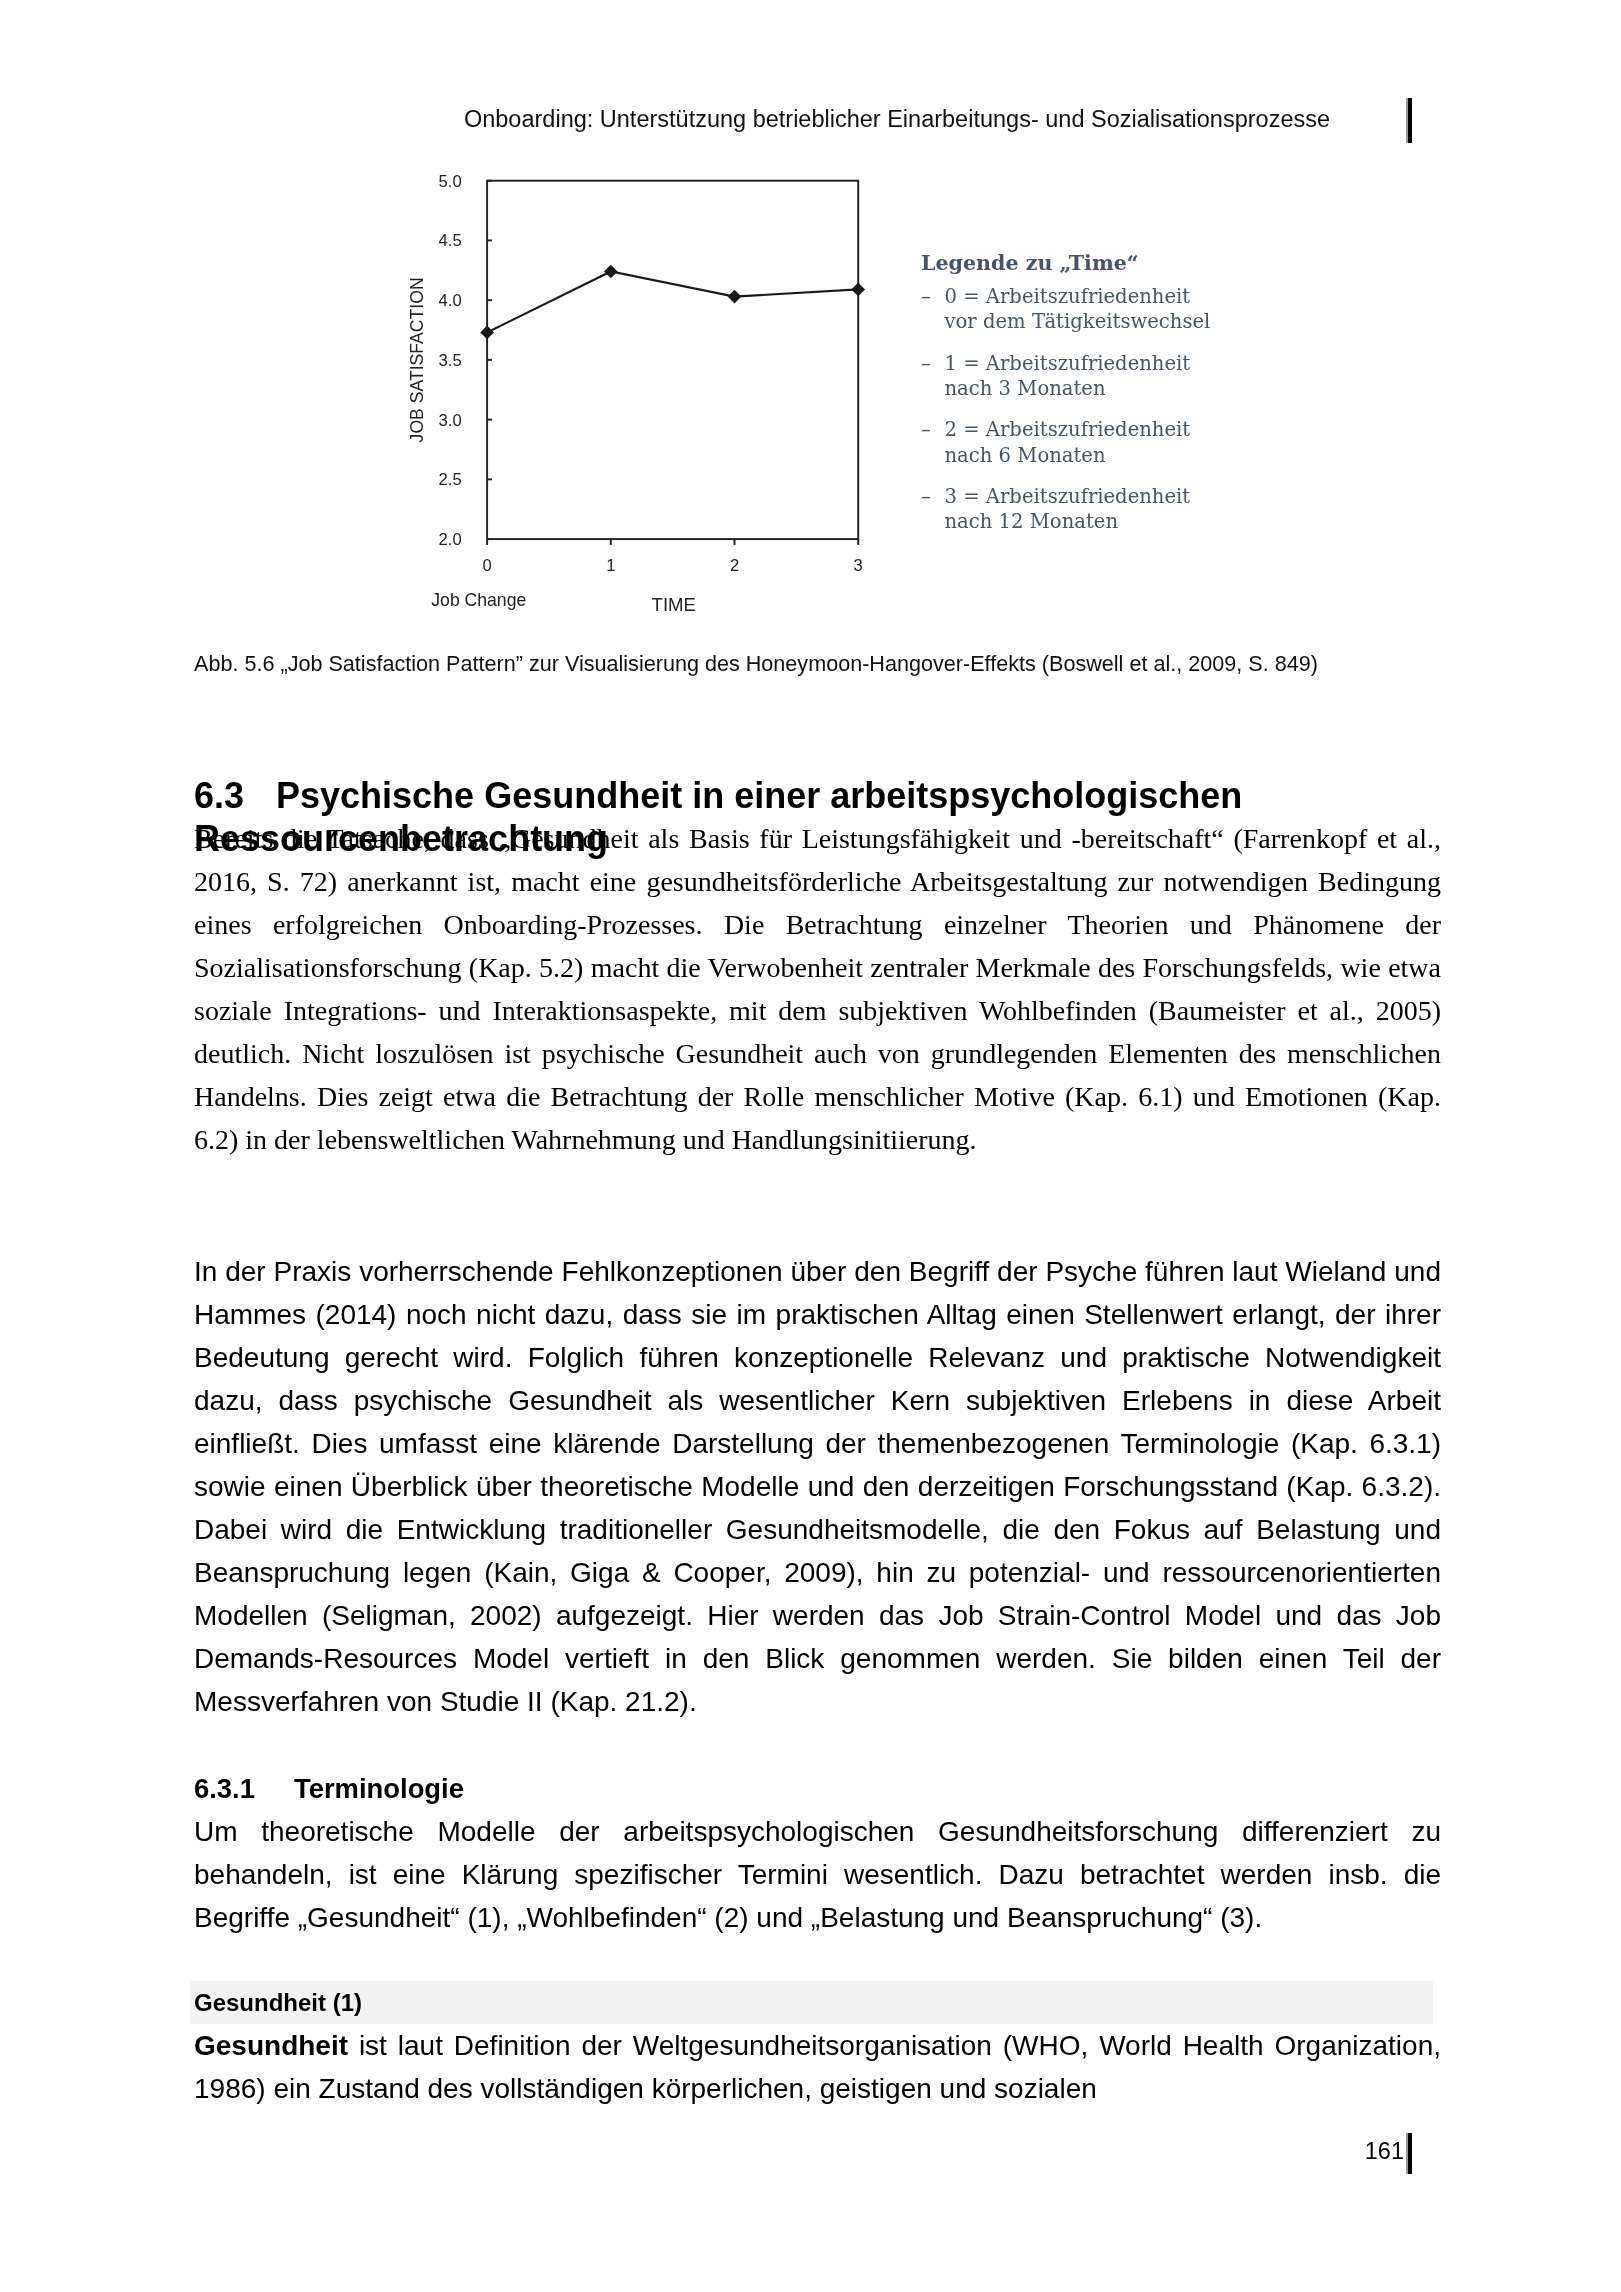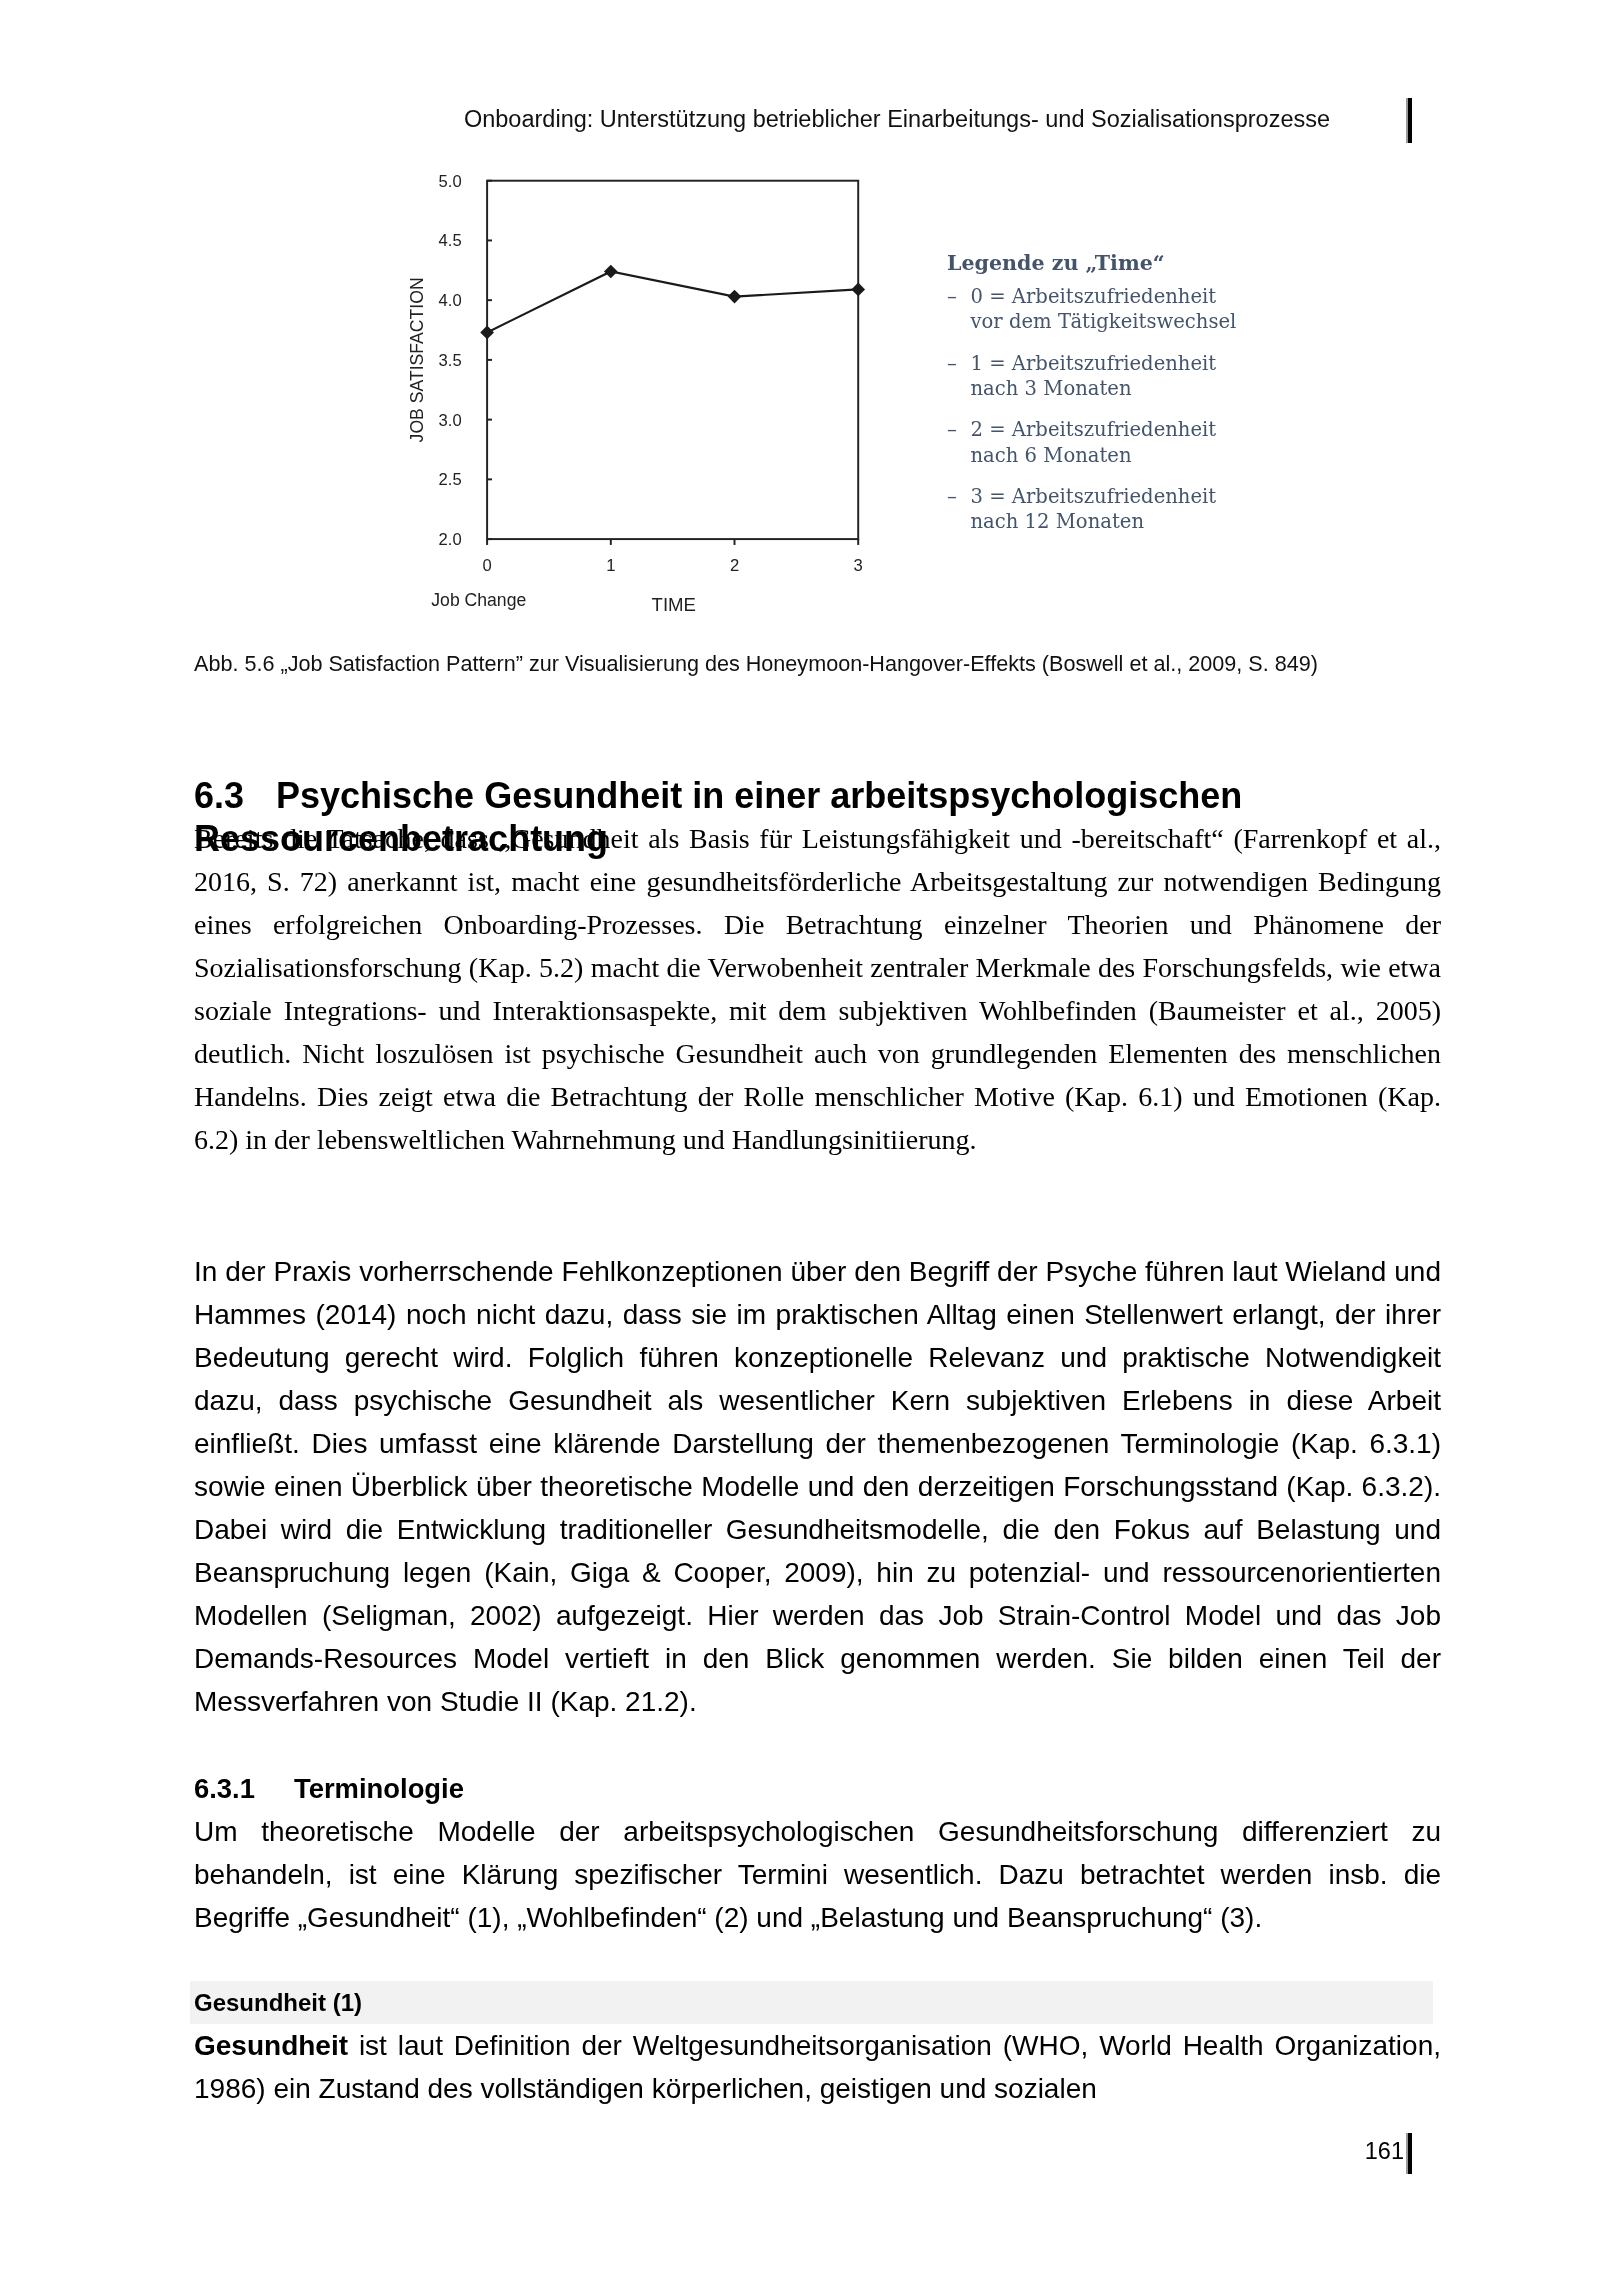"Legende zu „Time“" .legend { margin-left: 26px -> none }
